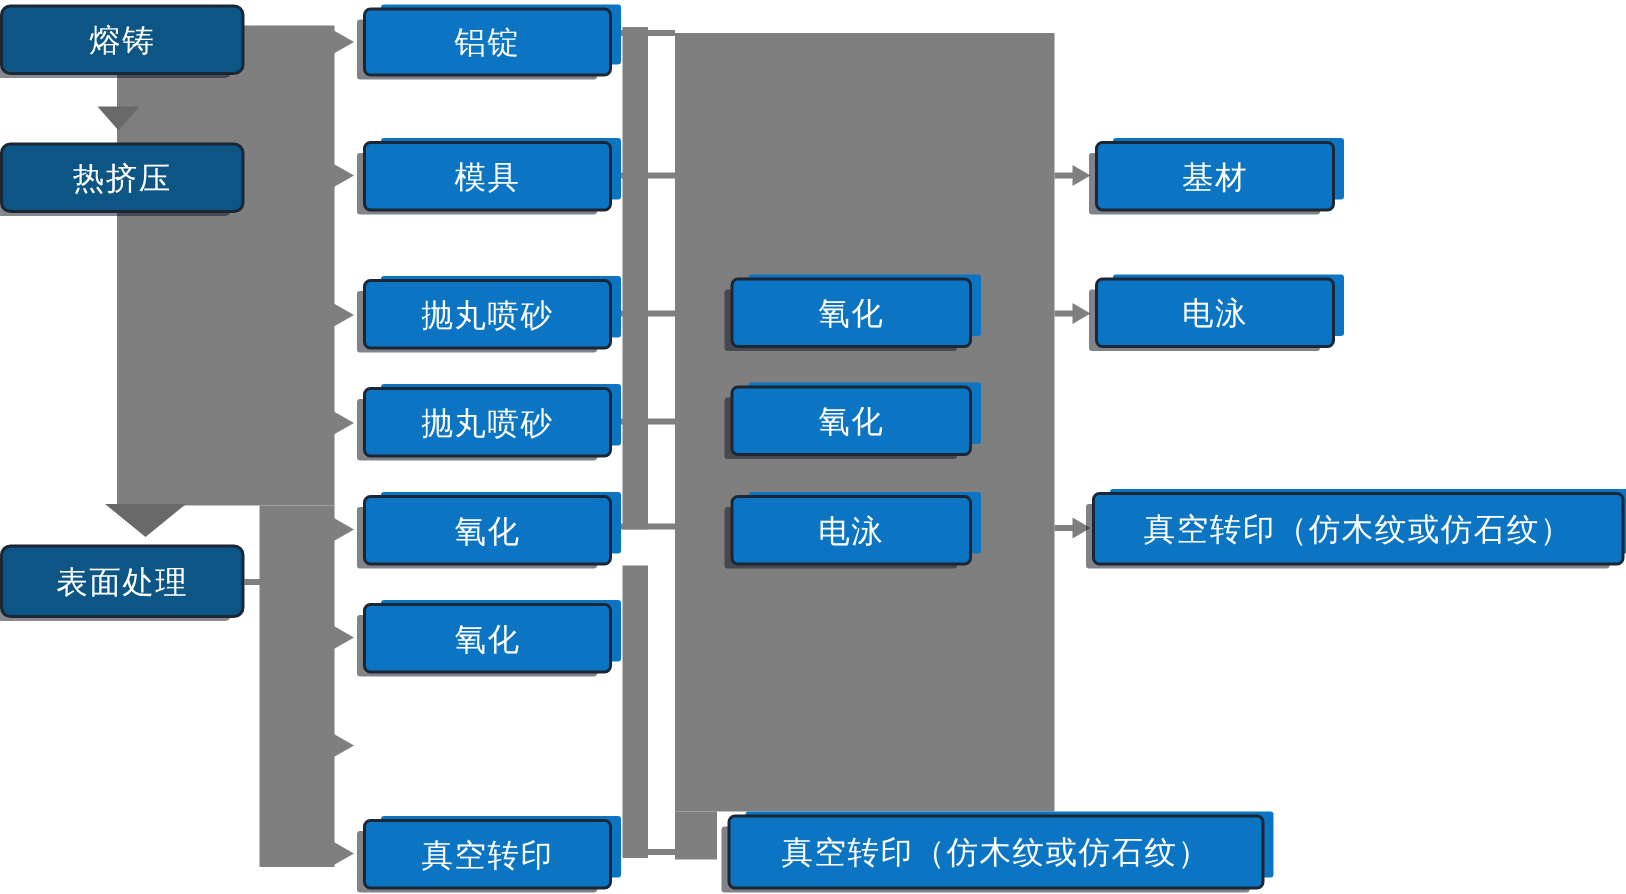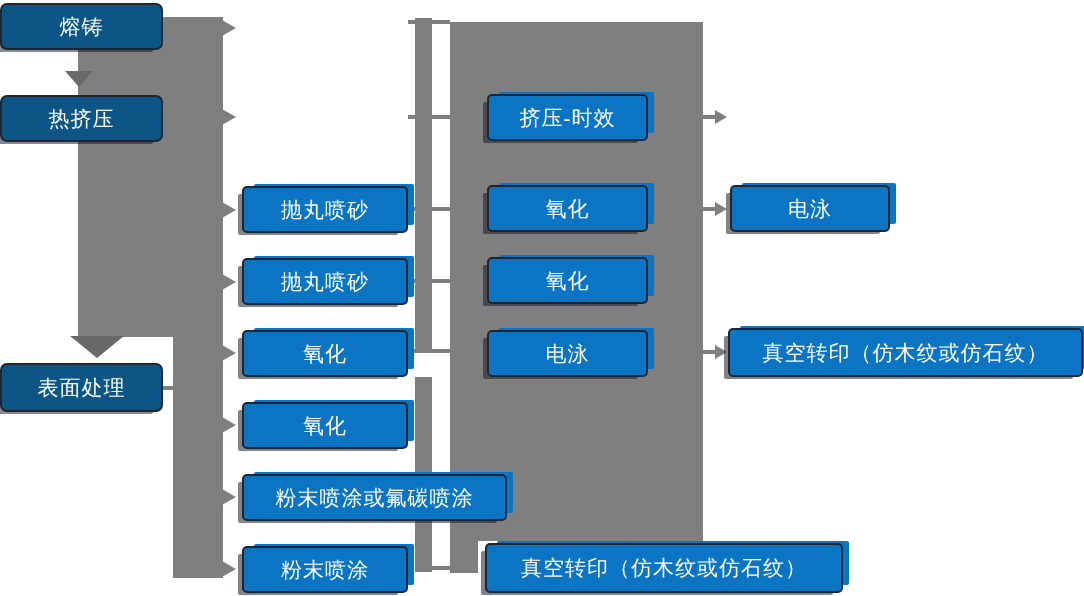"铝锭" div.node { html: none -> <div>铝锭</div> }
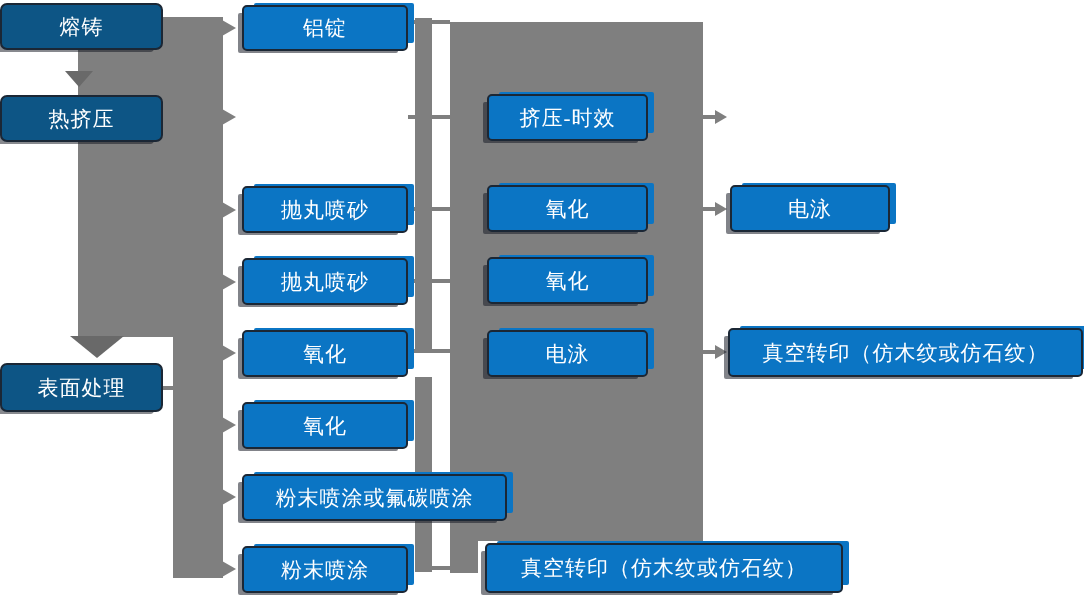"模具" div.node { html: none -> <div>模具</div> }
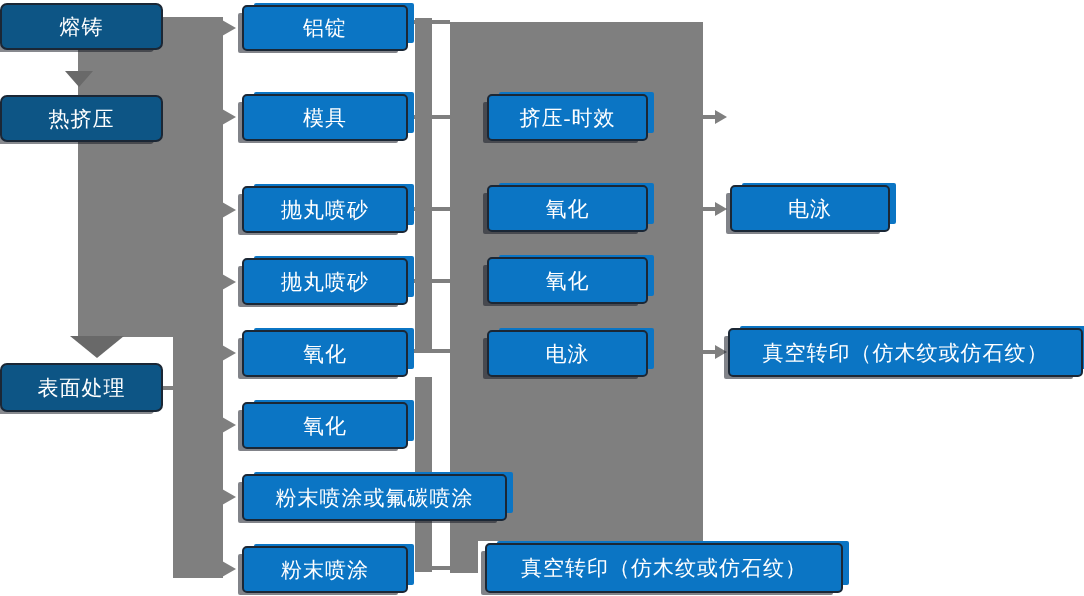"挤压-时效" div.node { html: <div>挤压-时效</div> -> none }
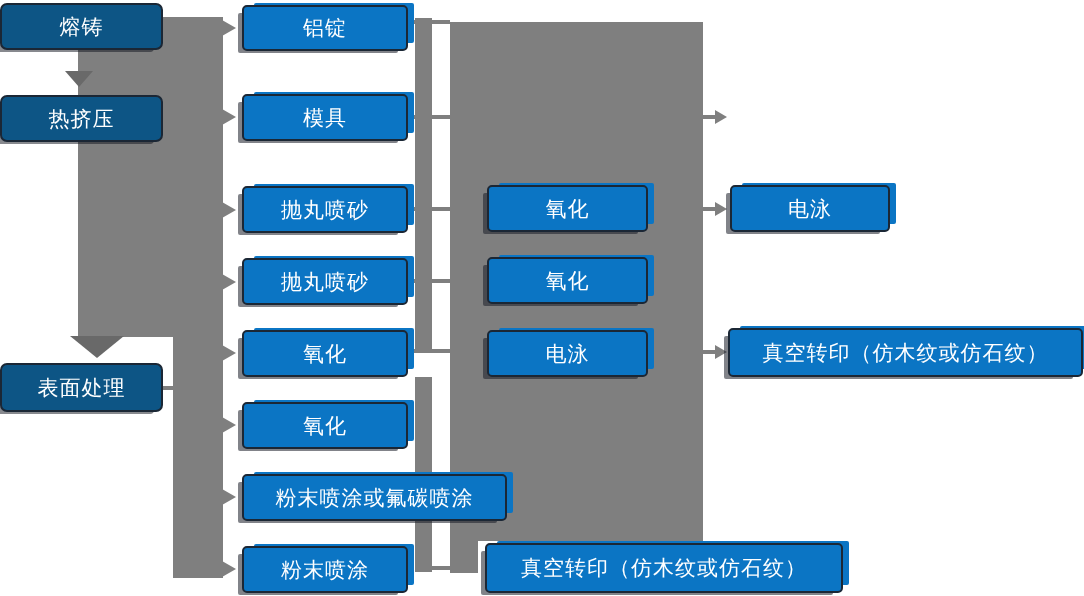"基材" div.node { html: none -> <div>基材</div> }
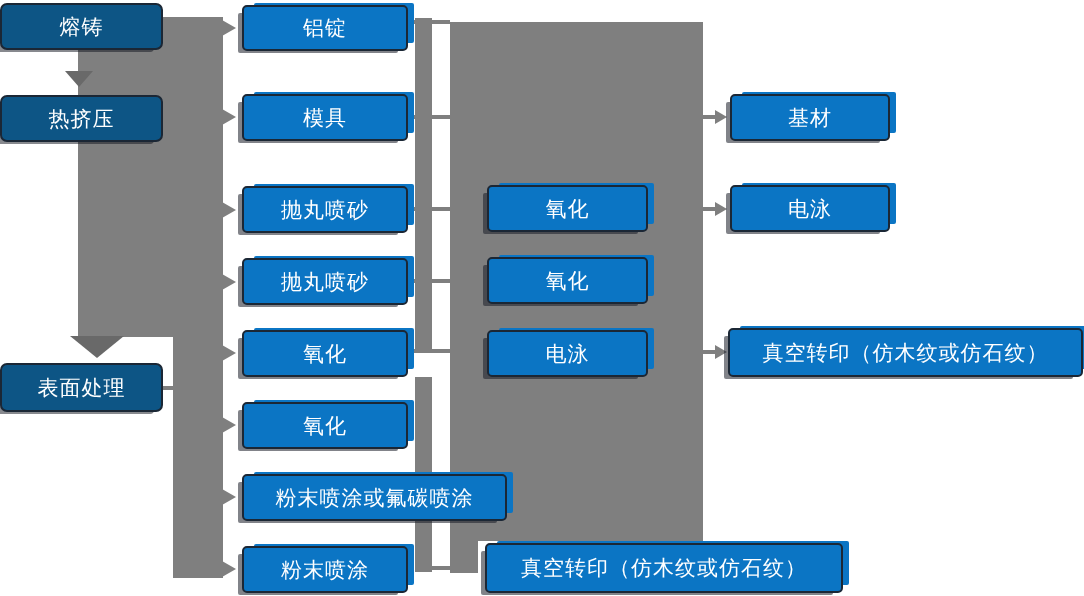"粉末喷涂或氟碳喷涂" div.node { html: <div>粉末喷涂或氟碳喷涂</div> -> none }
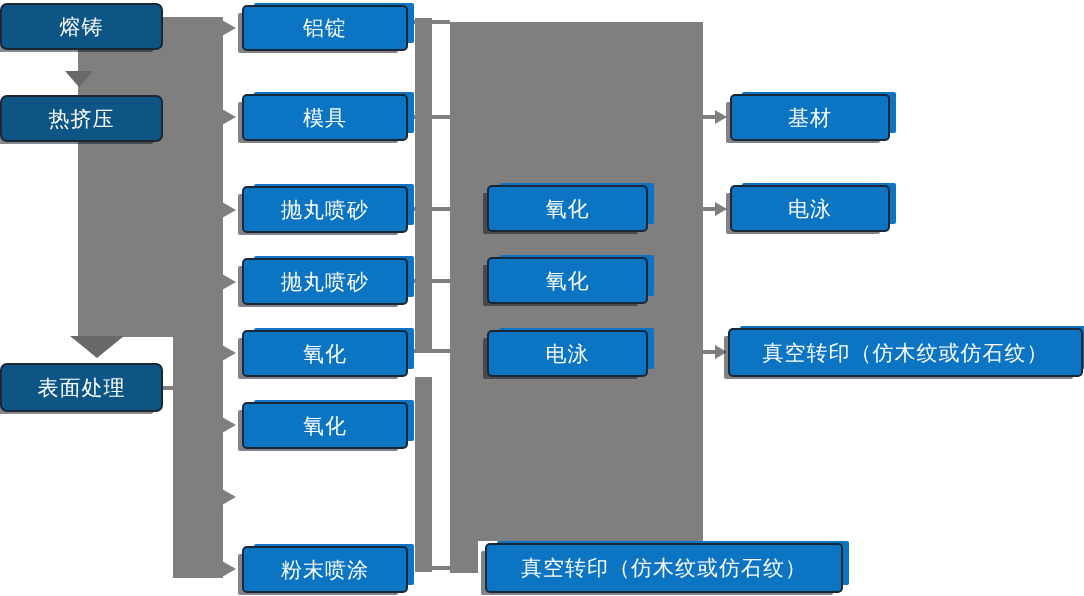"粉末喷涂" div.node { text: 粉末喷涂 -> 真空转印 }
